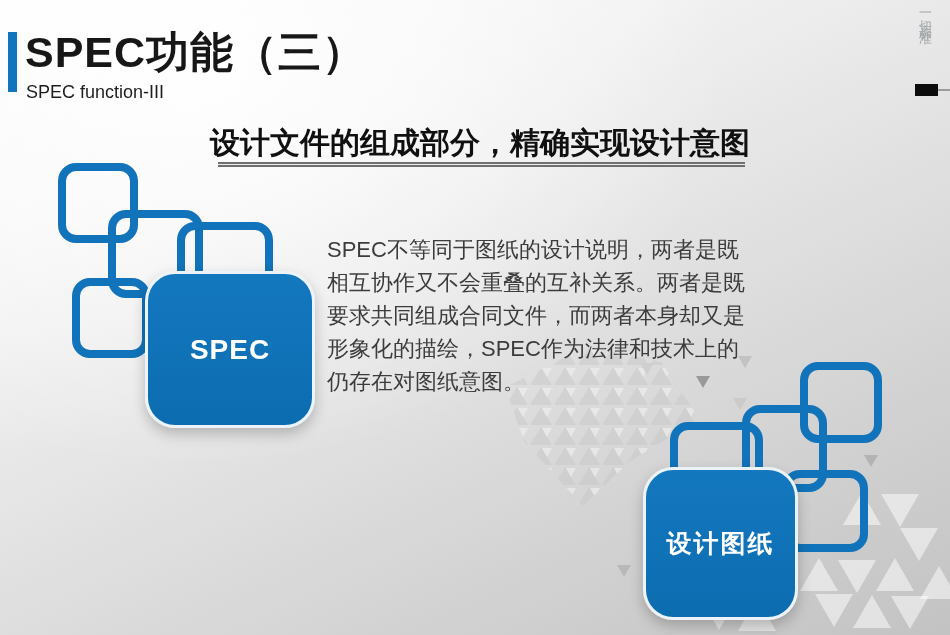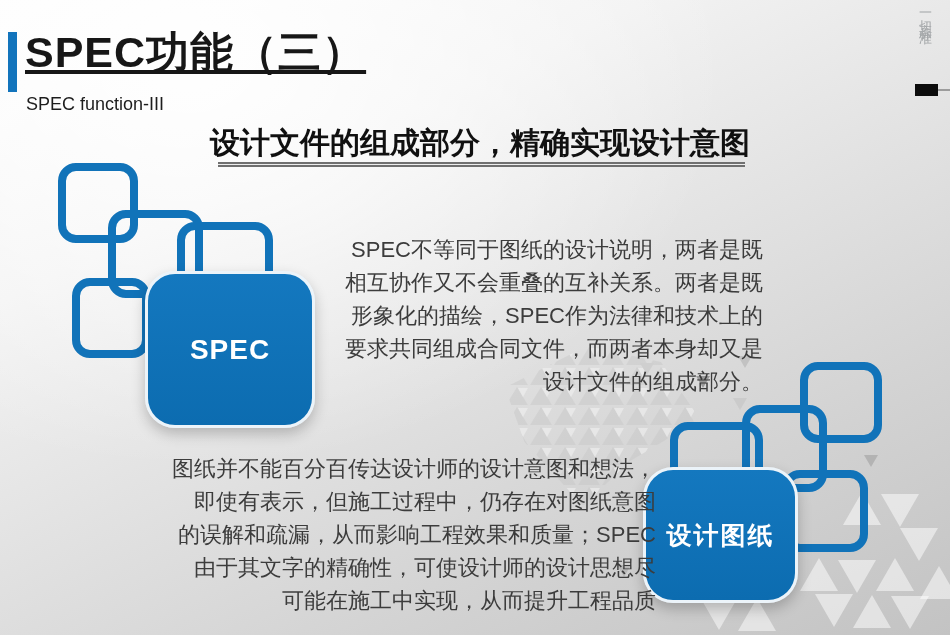"SPEC功能（三）" .page-title { text-decoration: underline -> none }
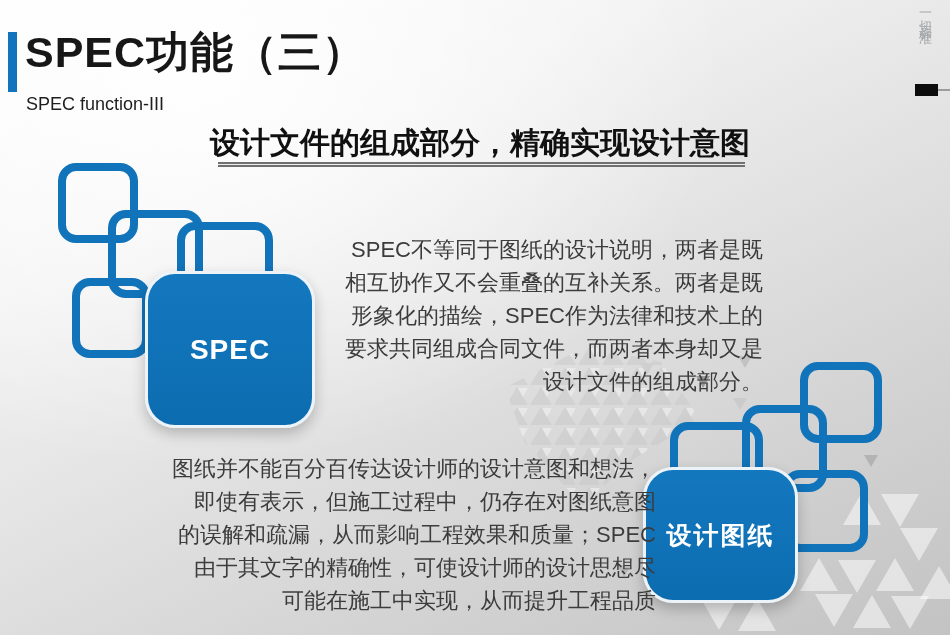"SPEC function-III" .page-subtitle { top: 94px -> 82px }
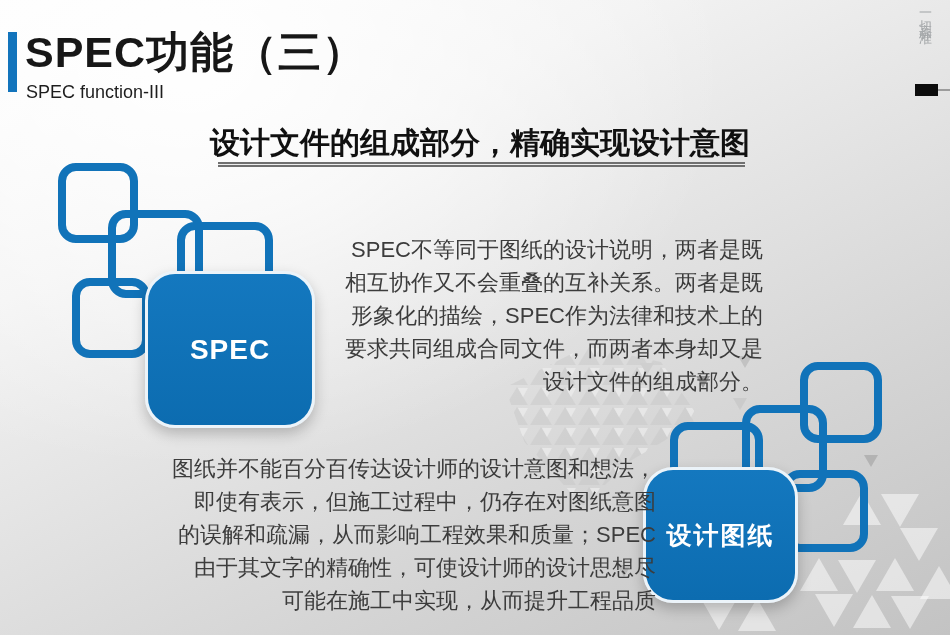"SPEC不等同于图纸的设计说明，两者是既" .para div { text-align: right -> none }
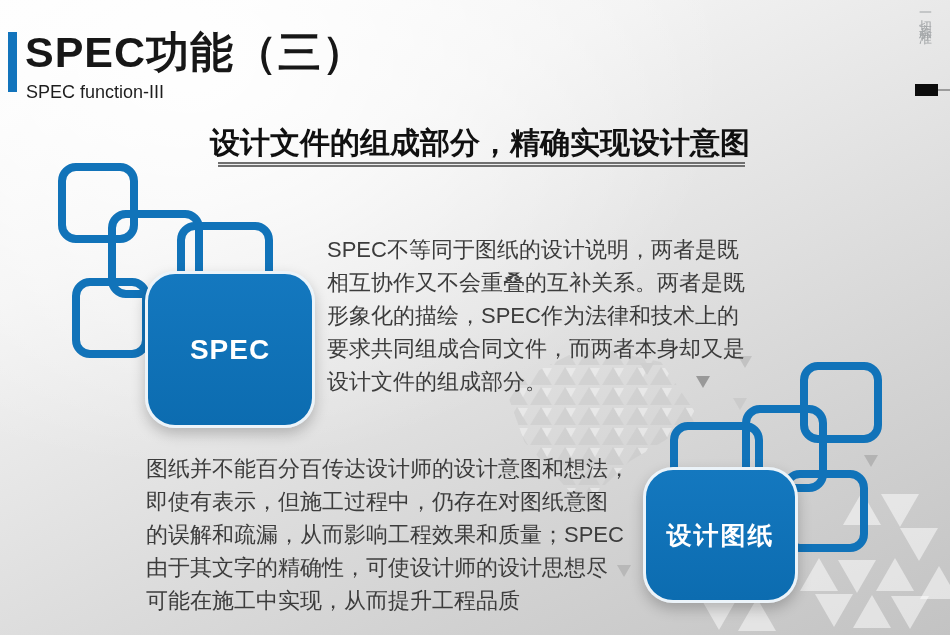"形象化的描绘，SPEC作为法律和技术上的" div { order: before "要求共同组成合同文件，而两者本身却又是" -> after "要求共同组成合同文件，而两者本身却又是" }
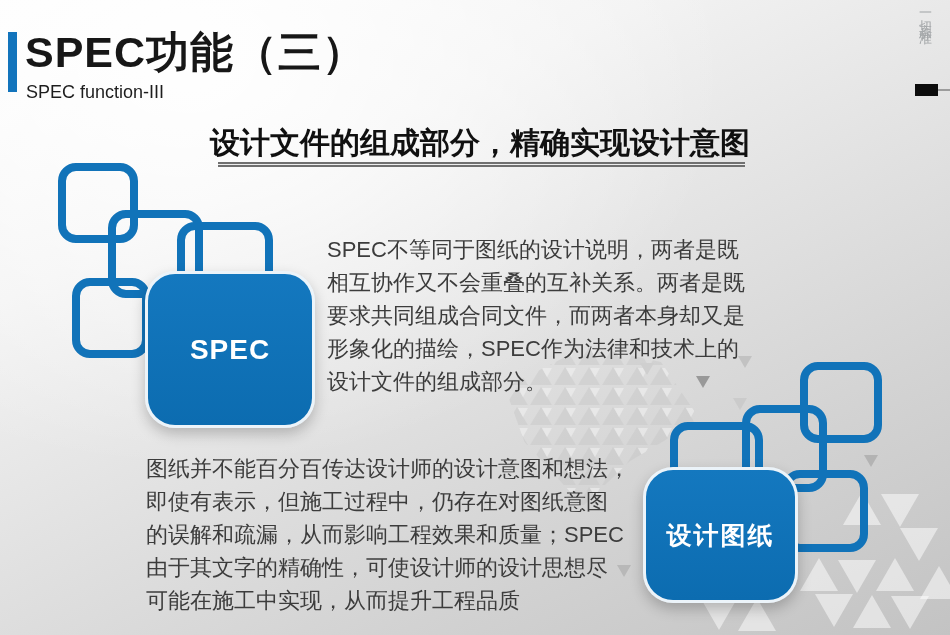"设计文件的组成部分。" div { text: 设计文件的组成部分 -> 仍存在对图纸意图 }
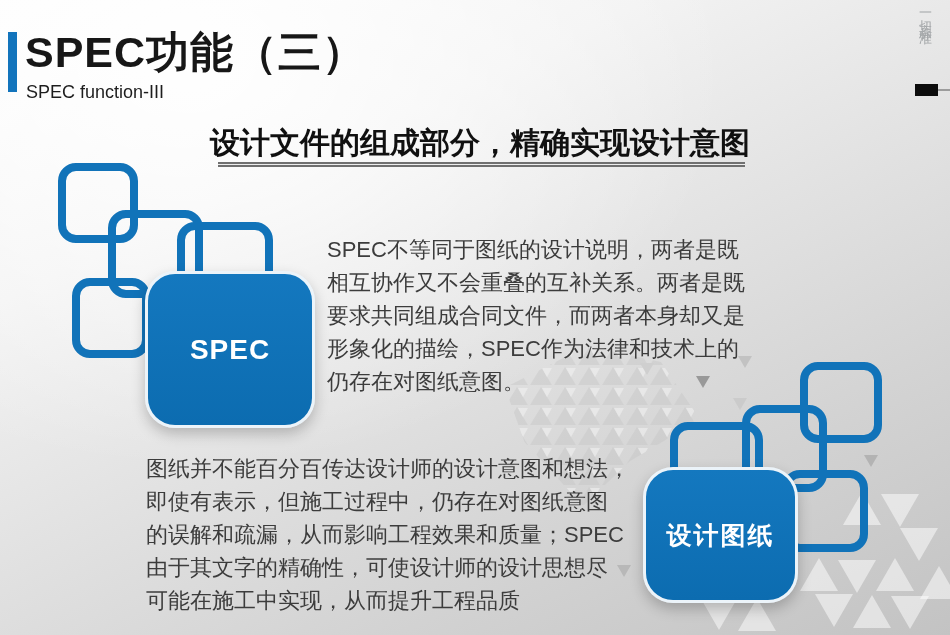"图纸并不能百分百传达设计师的设计意图和想法，" div.para { html: <div> <div>图纸并不能百分百传达设计师的设计意图和想法，</div> <div>即使有表示，但施工过程中，仍存在对图纸意图</div> <div>的误解和疏漏，从而影响工程效果和质量；SPEC</div> <div>由于其文字的精确性，可使设计师的设计思想尽</div> <div>可能在施工中实现，从而提升工程品质</div> </div> -> none }
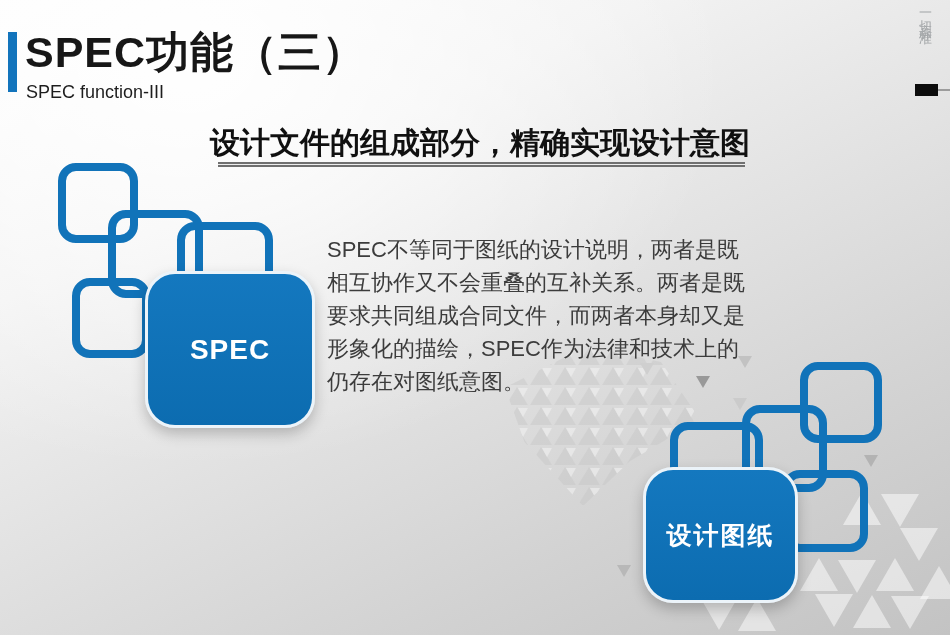"设计图纸" .drawing-box { height: 136px -> 153px }
